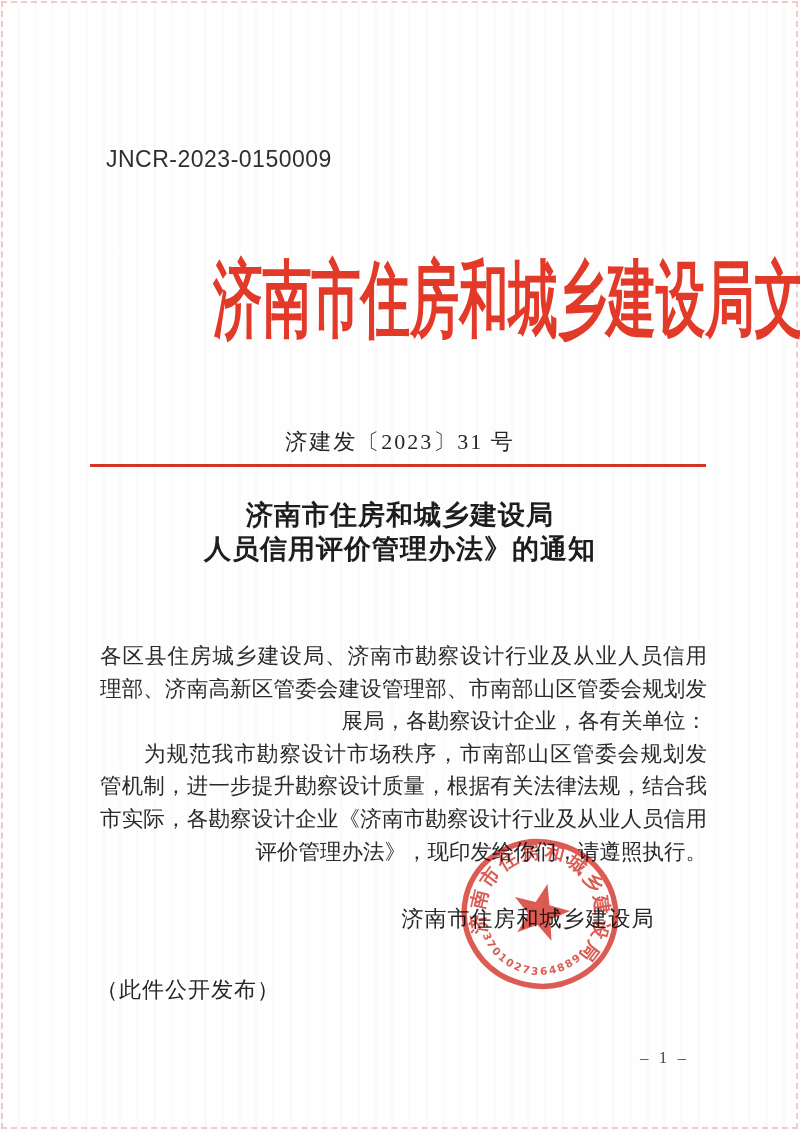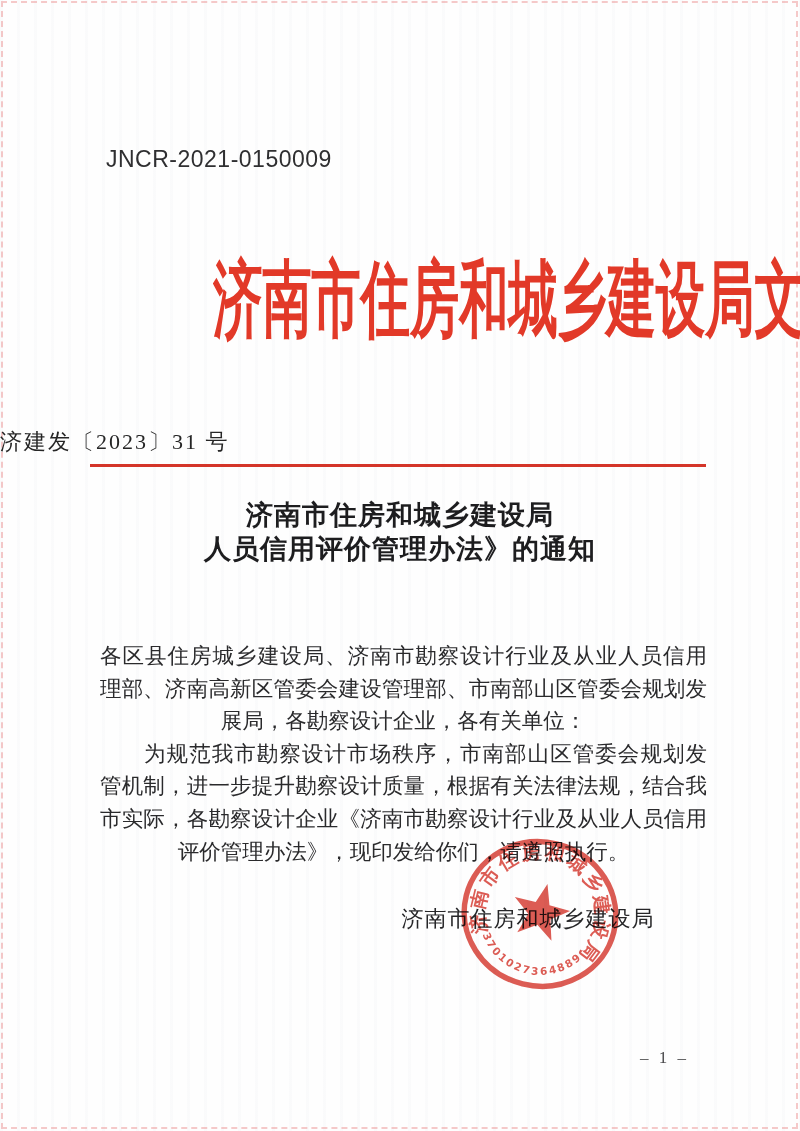"JNCR-2021-0150009" div.doc-code { text: JNCR-2021-0150009 -> JNCR-2023-0150009 }
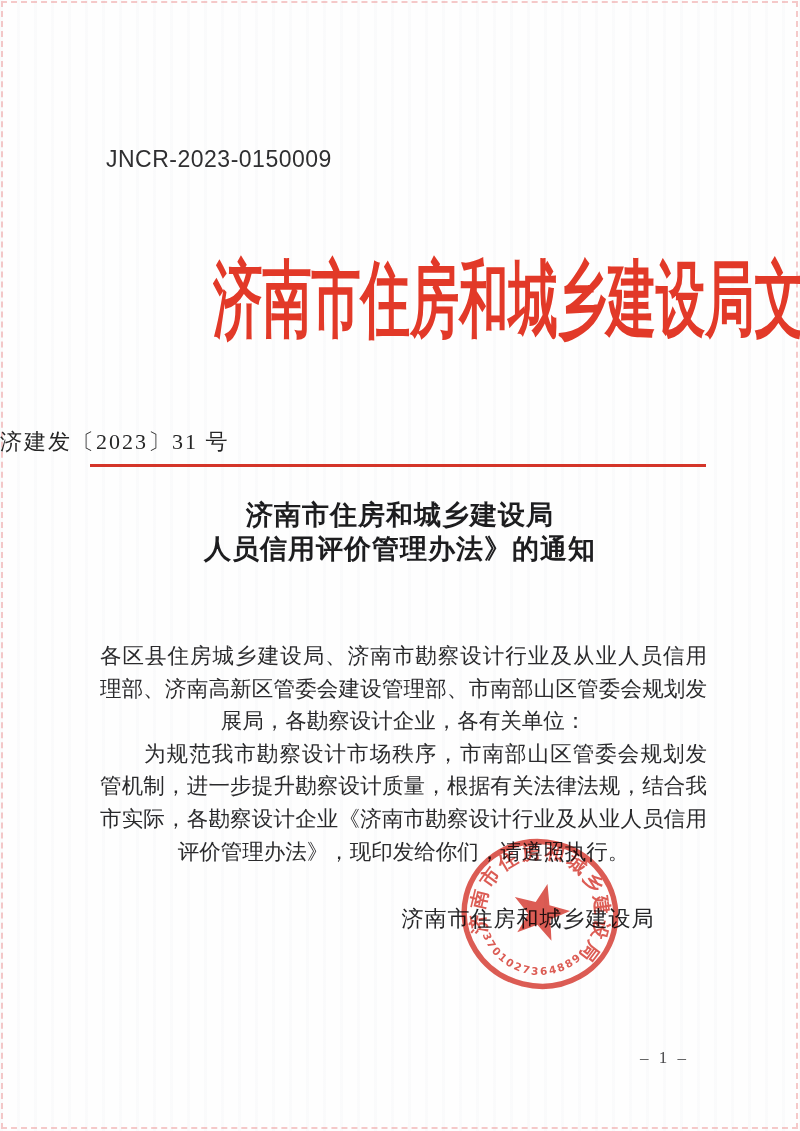"济建发〔2023〕31 号" .issue-no { text-align: none -> center }
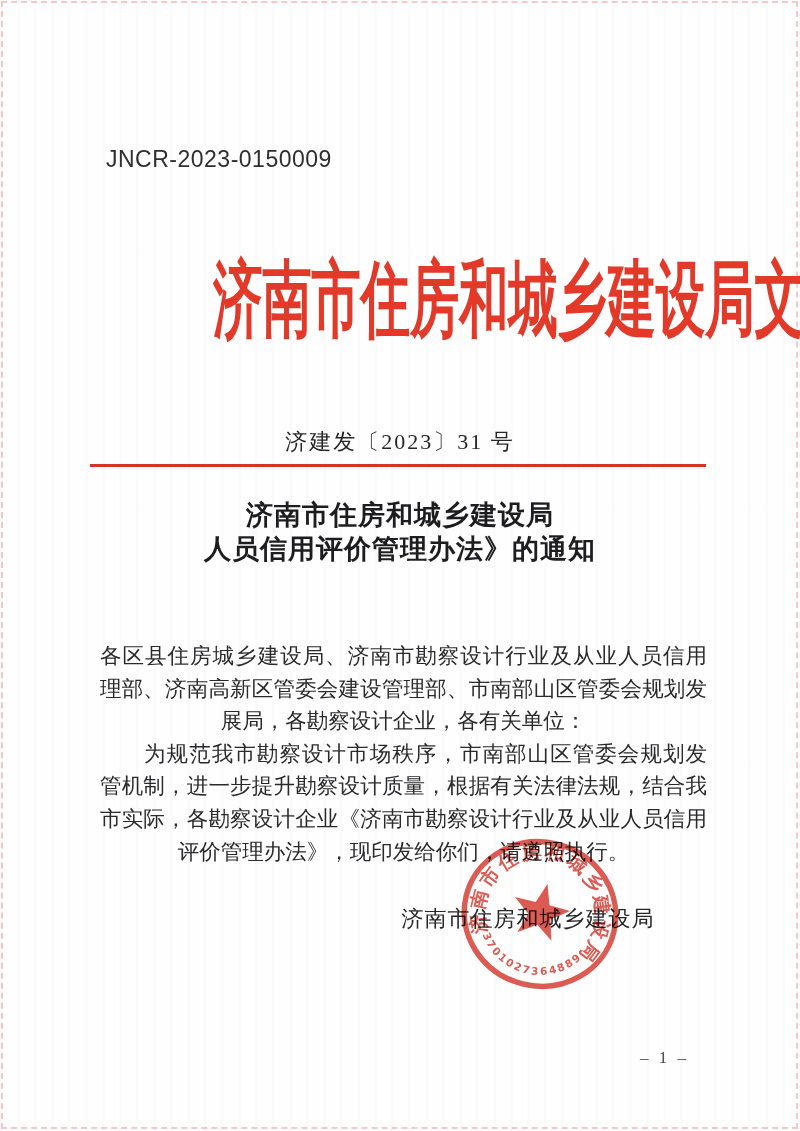"展局，各勘察设计企业，各有关单位：" .bl { text-align: center -> right }
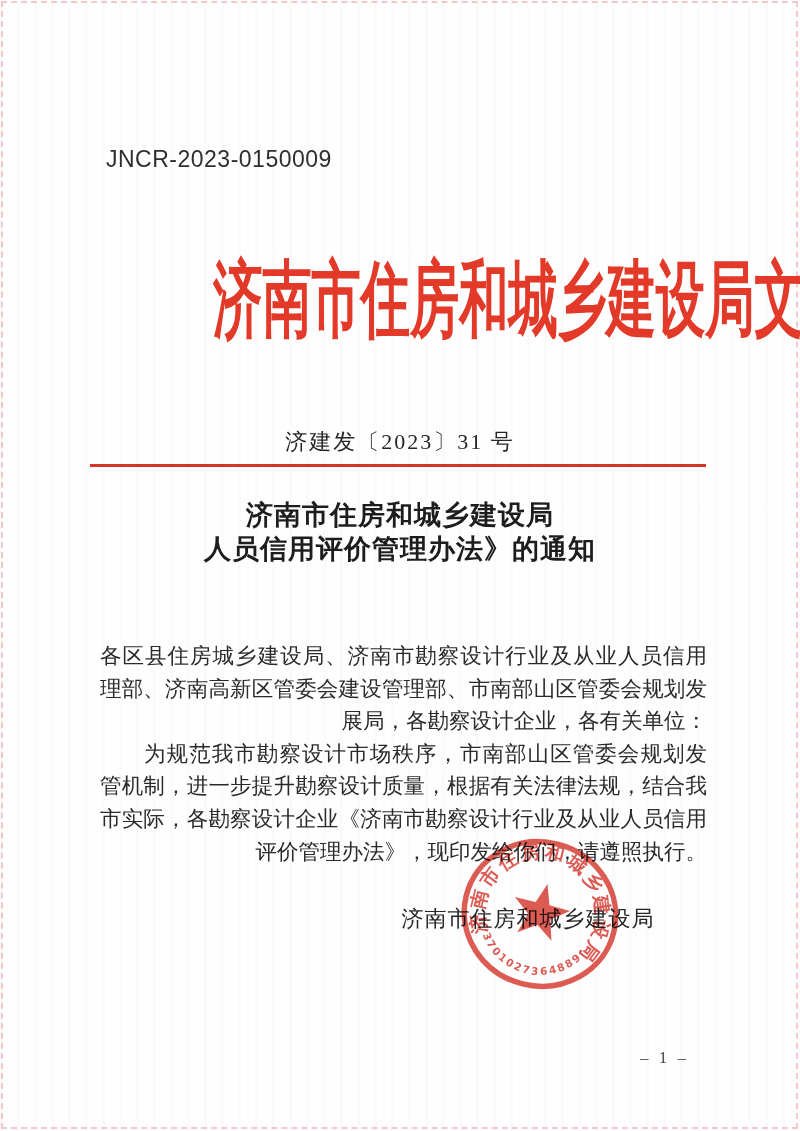"（此件公开发布）" div.footer-note { html: none -> <div>（此件公开发布）</div> }
